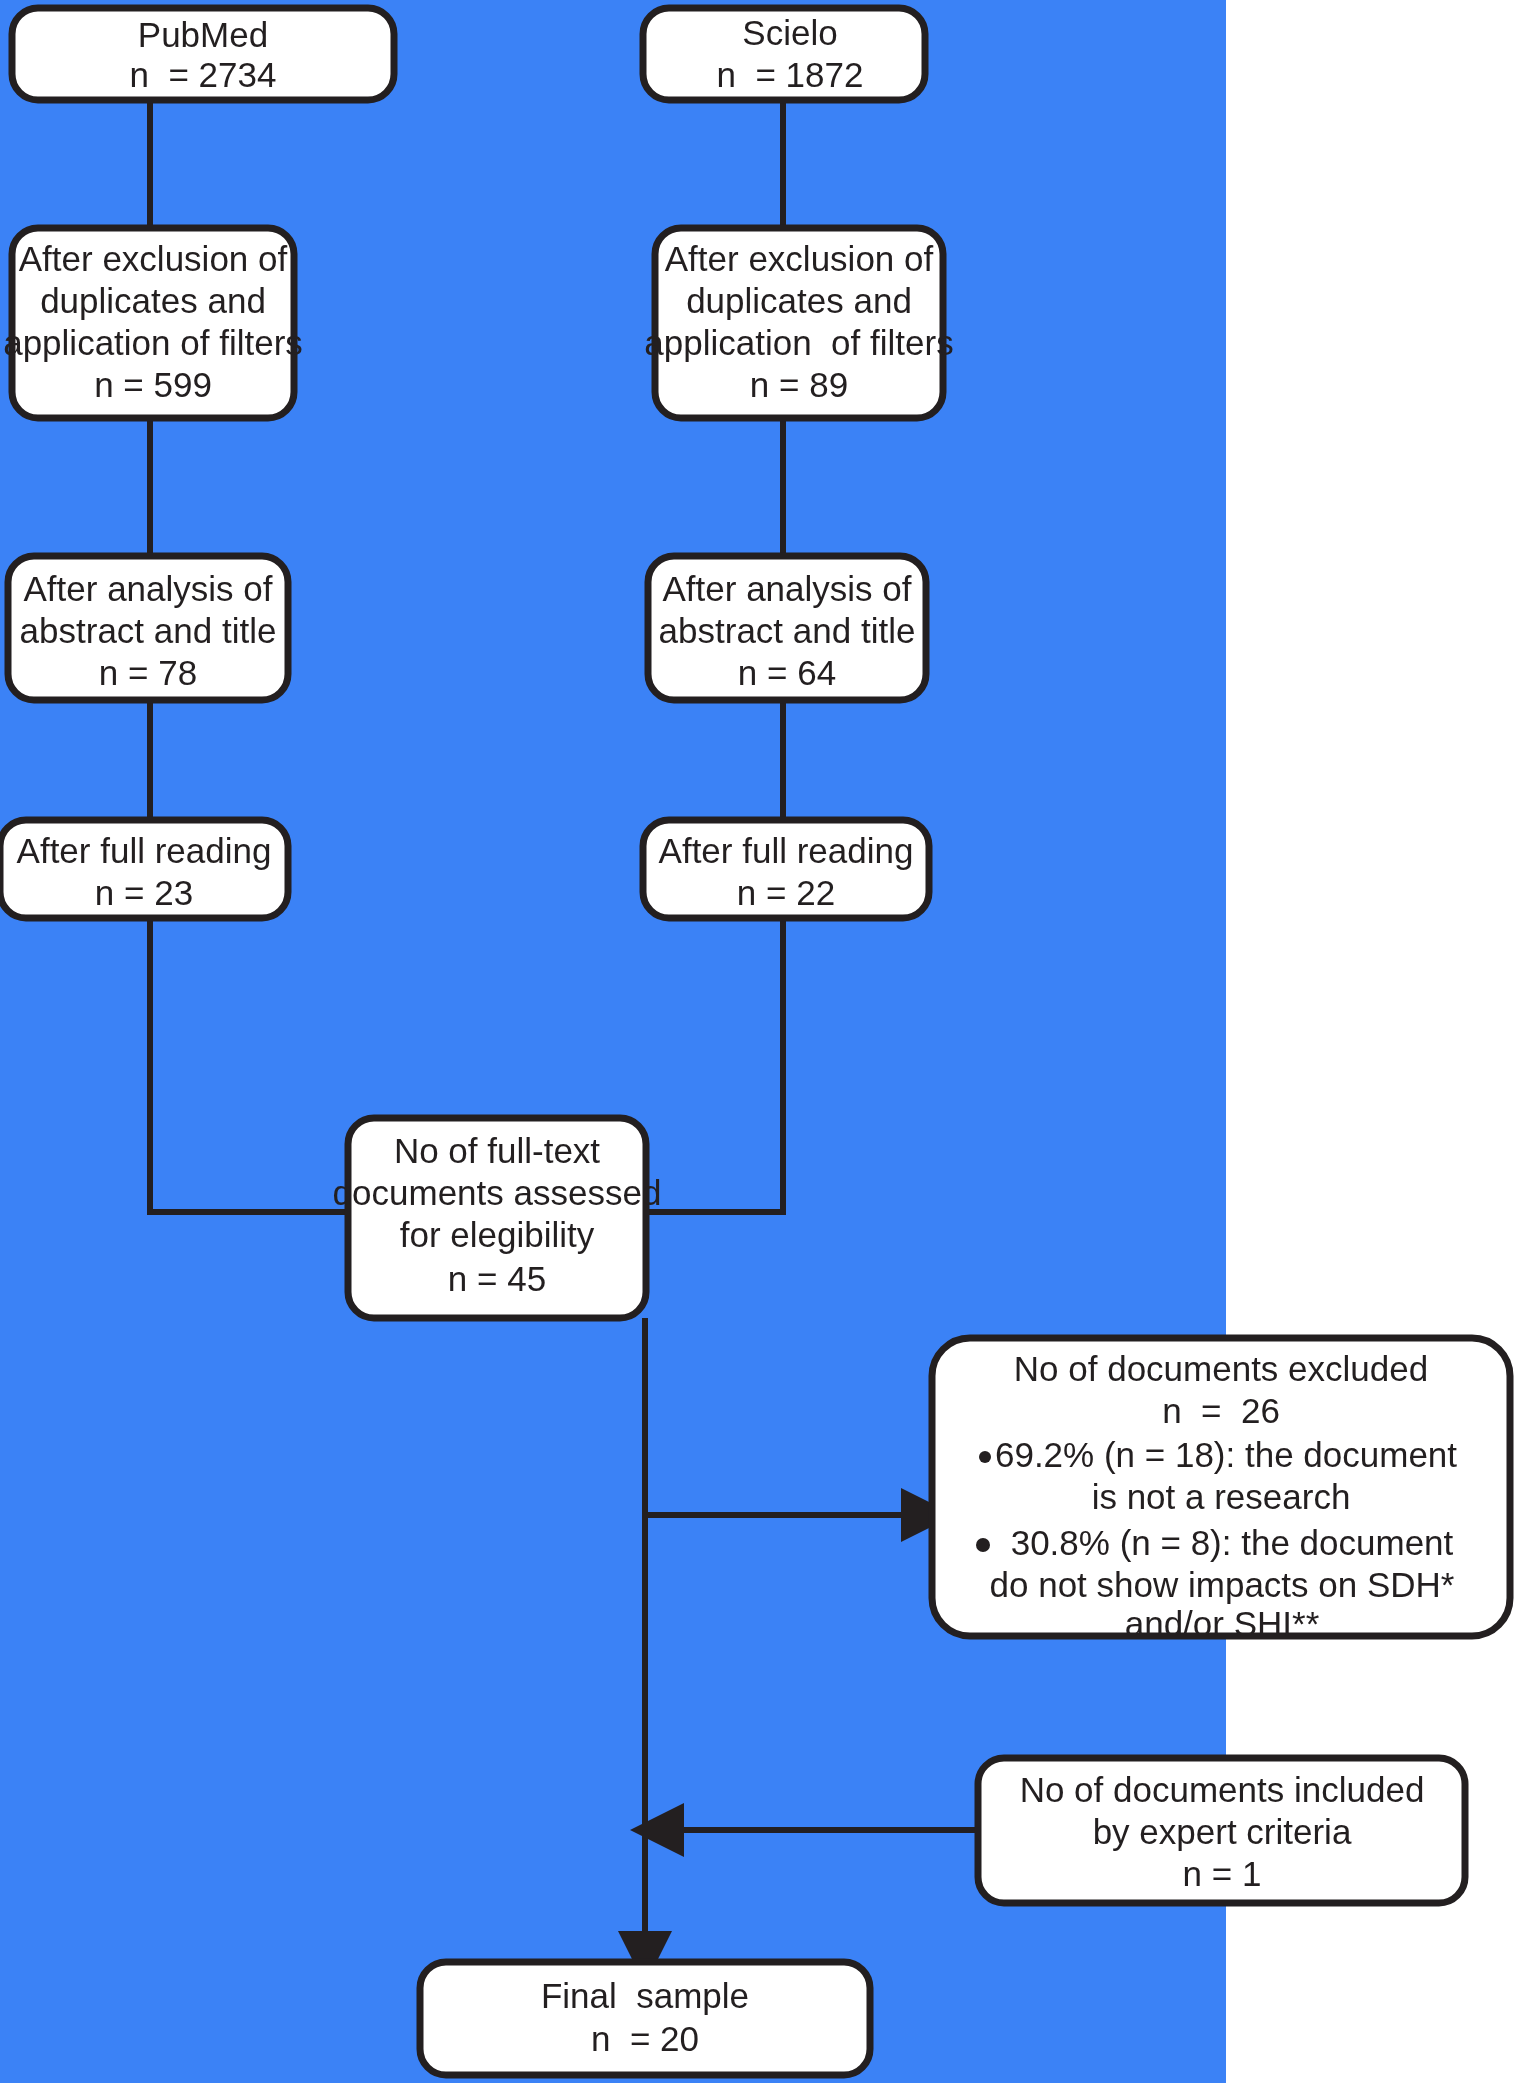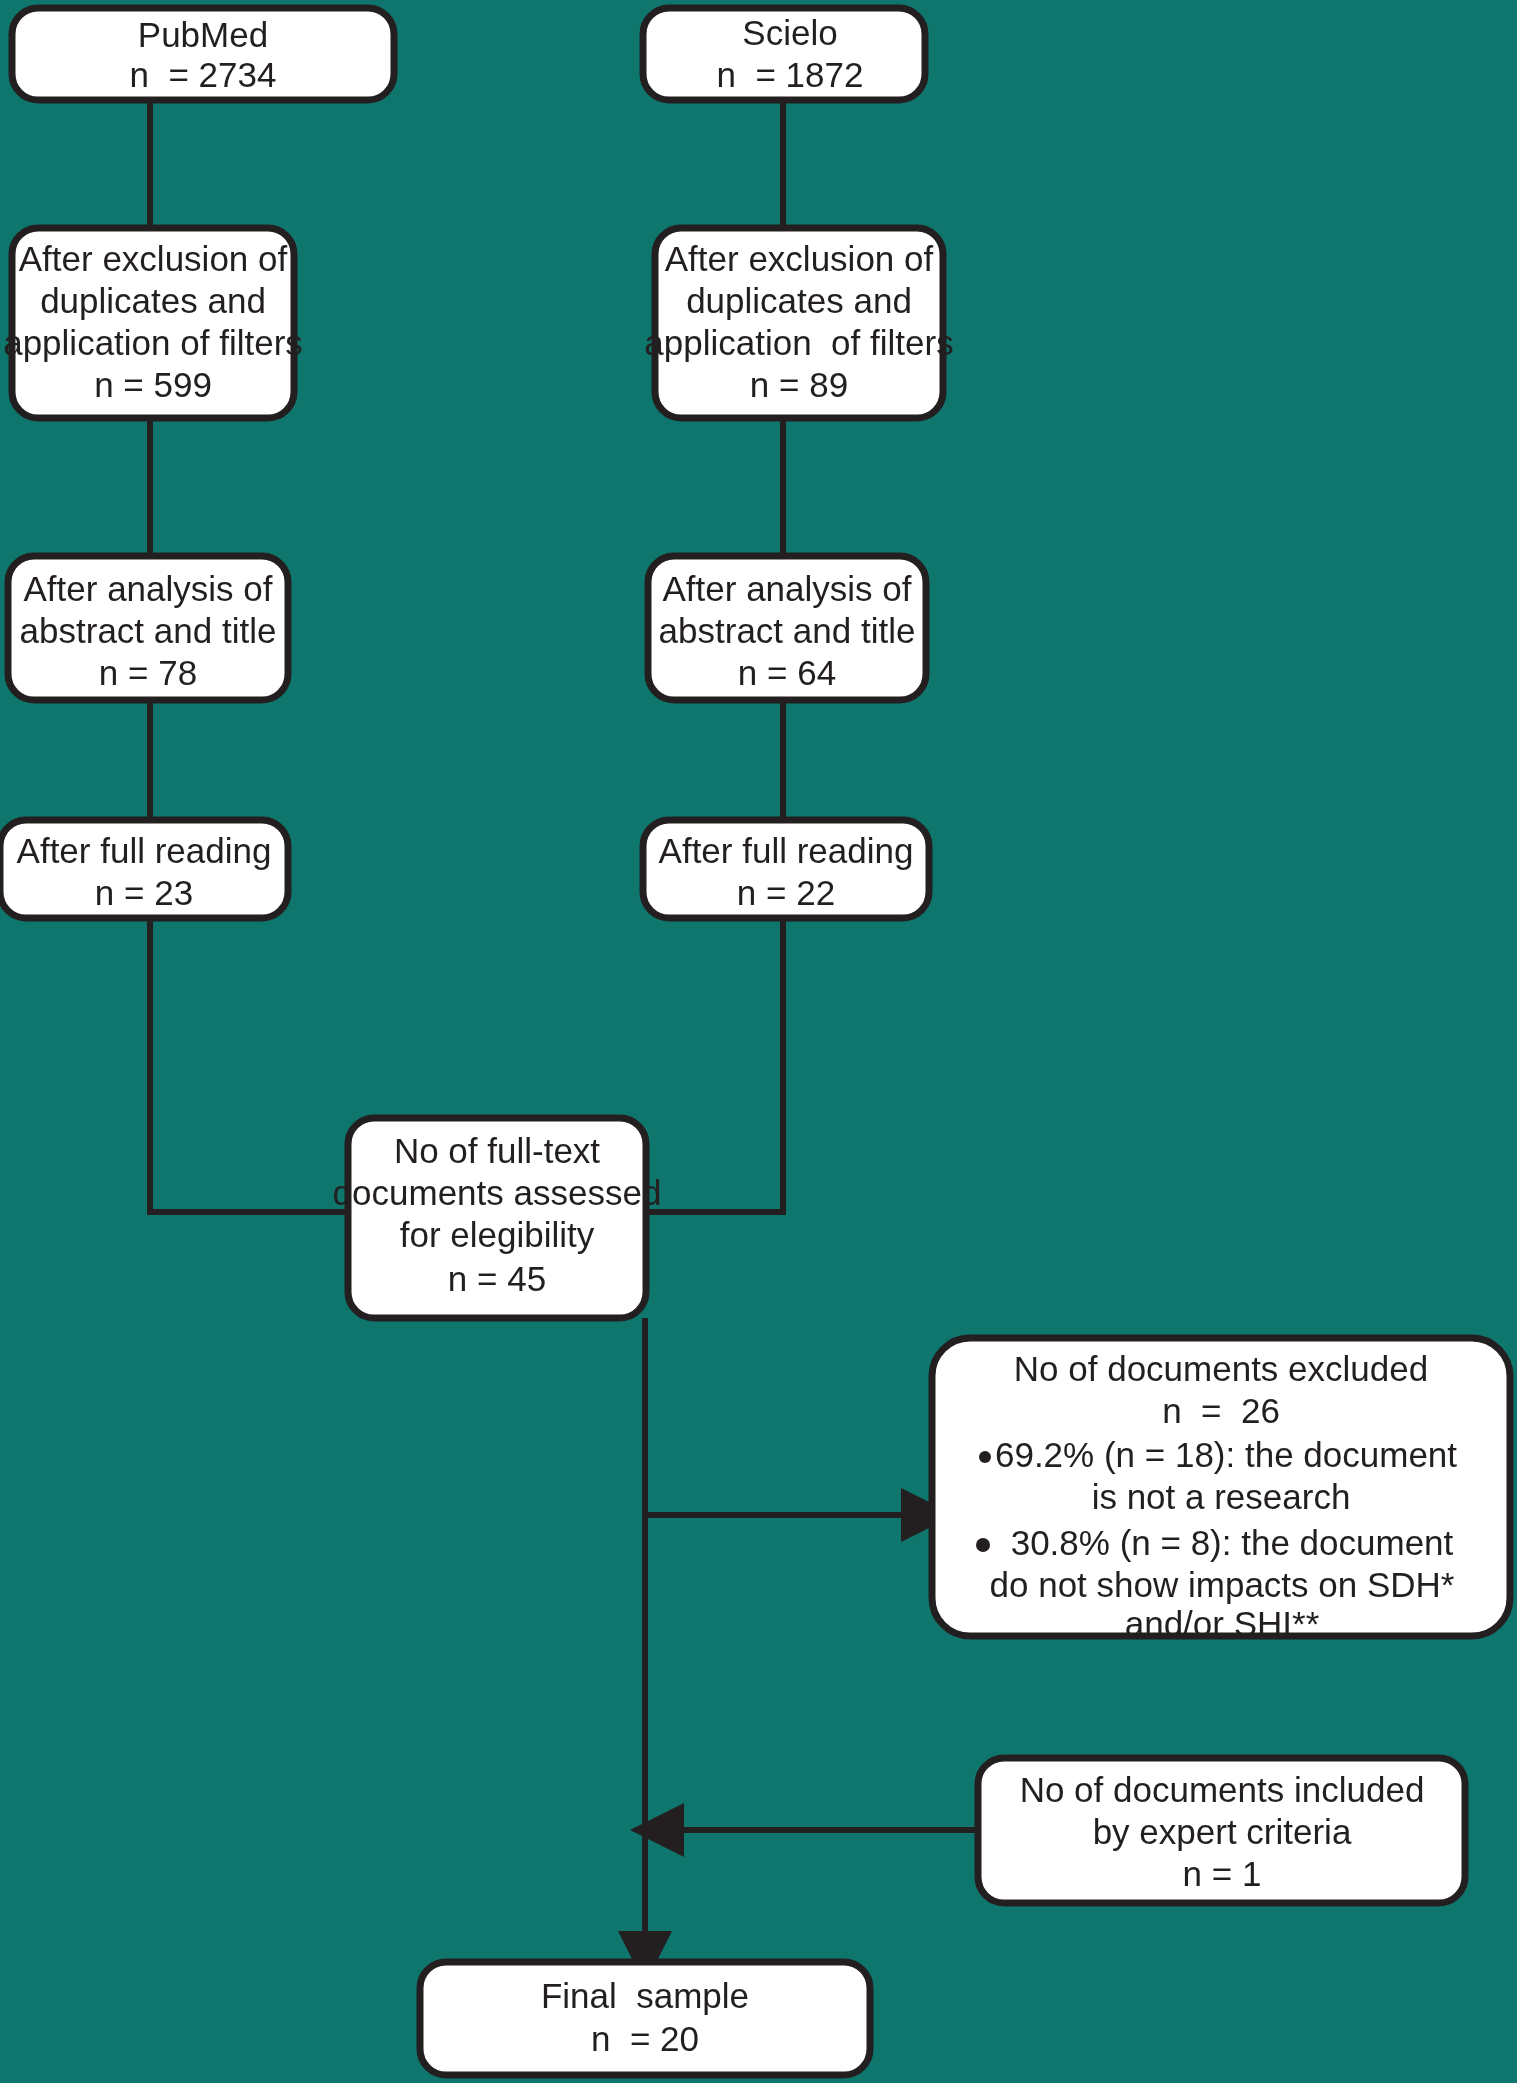"PubMed" #flow-root { background: #0f766e -> #3b82f6; width: 1517px -> 1226px }
